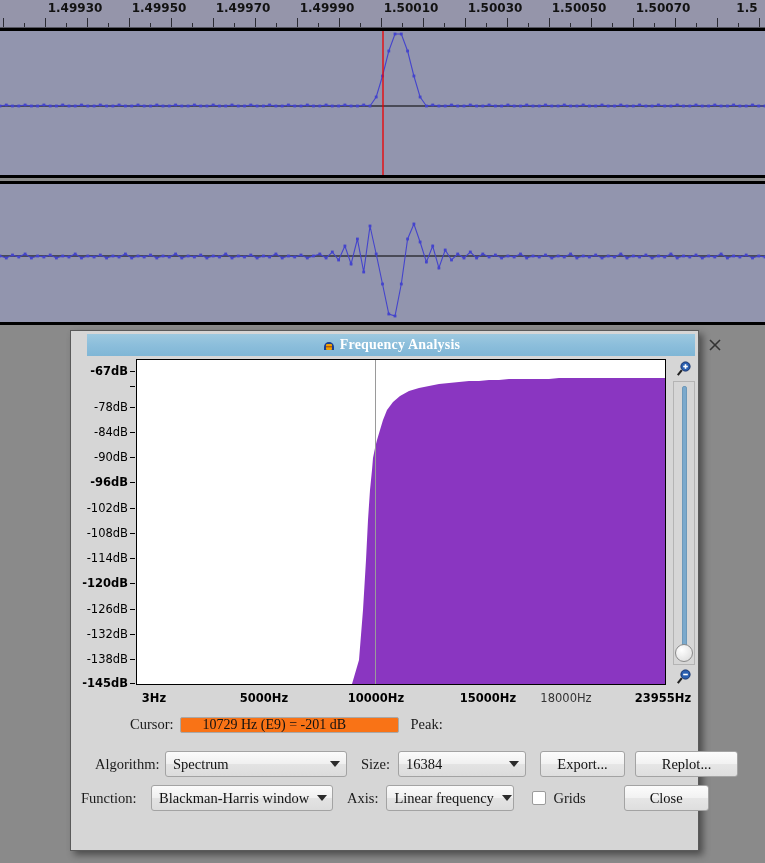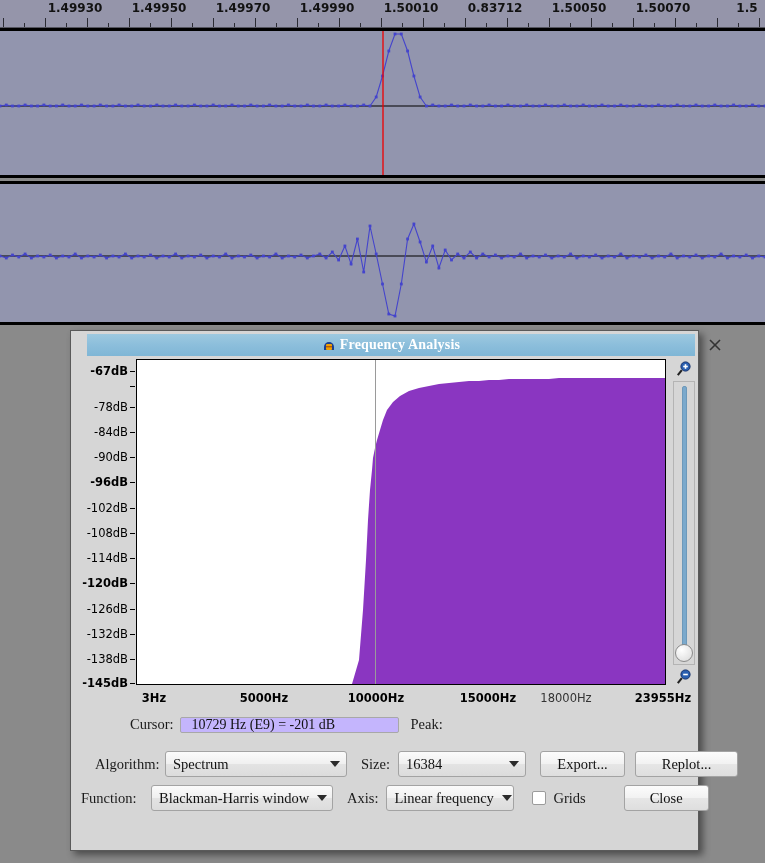"0.83712" div.ruler-label { text: 0.83712 -> 1.50030 }
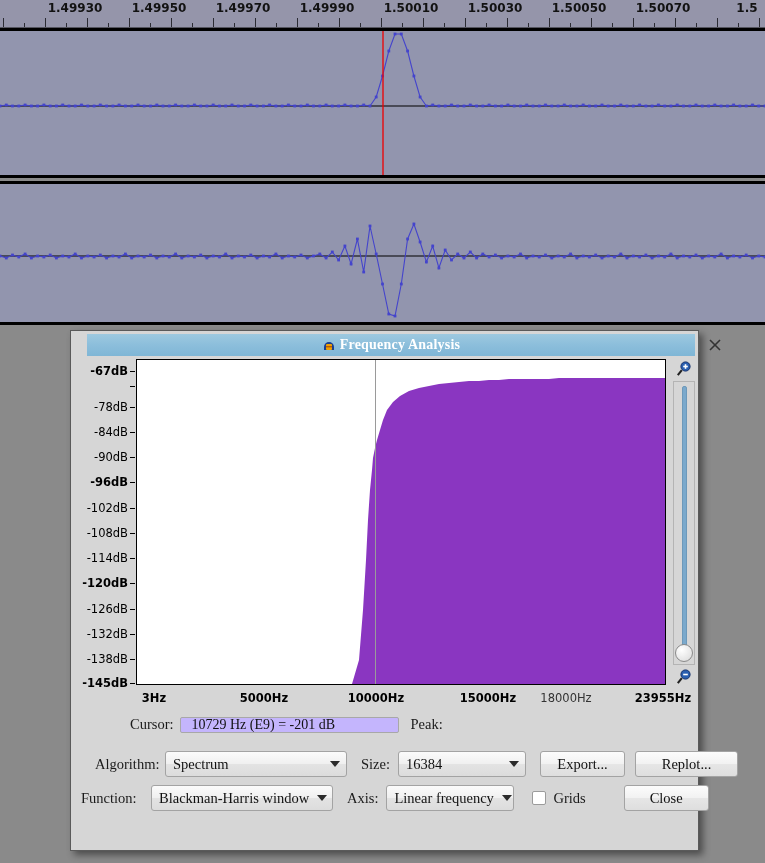"10729 Hz (E9) = -201" .textfield { background: #c4b5fd -> #f97316; padding: 0 11px -> 0 22px }
